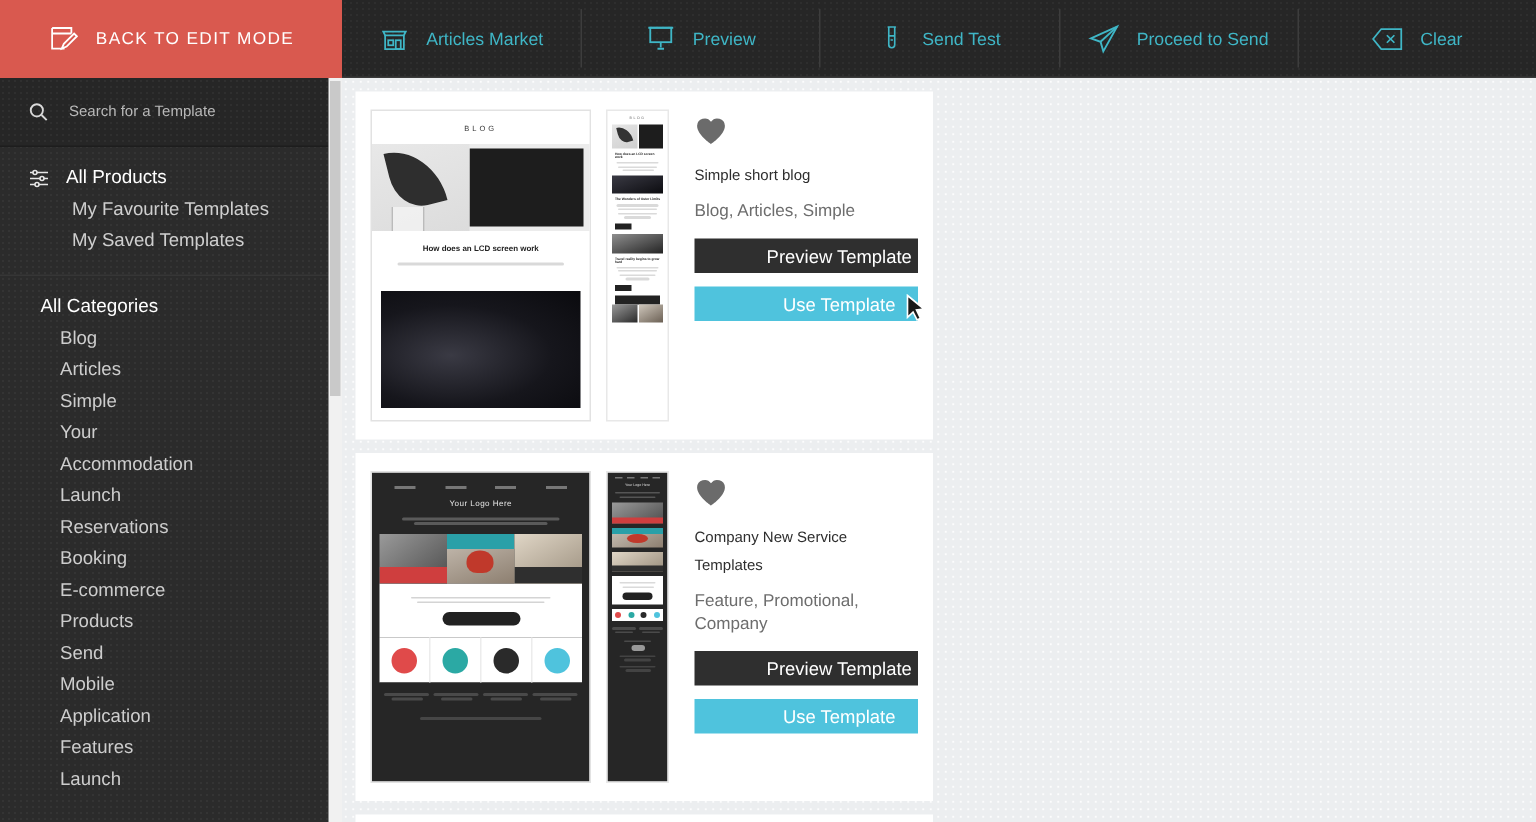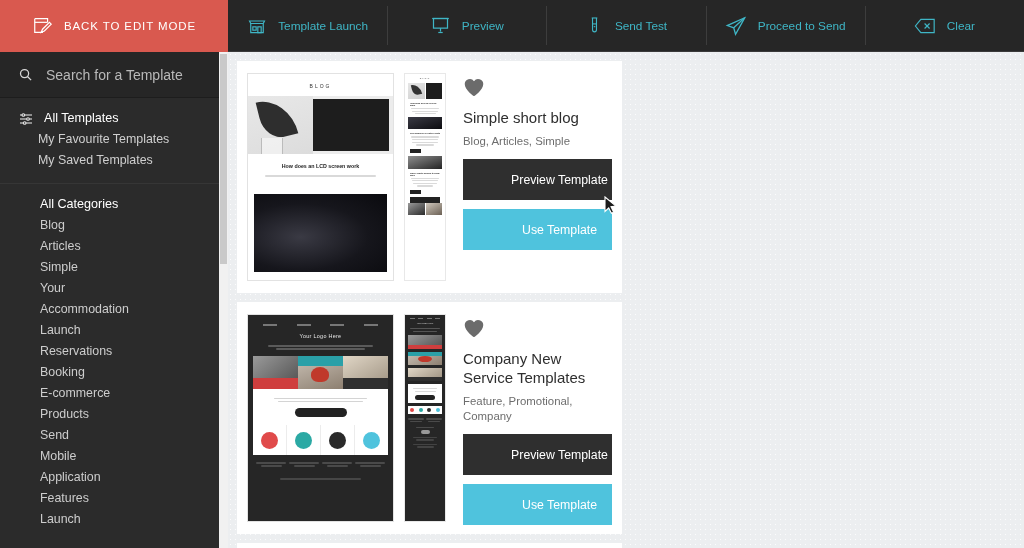"Template Launch" span.tlabel { text: Template Launch -> Articles Market }
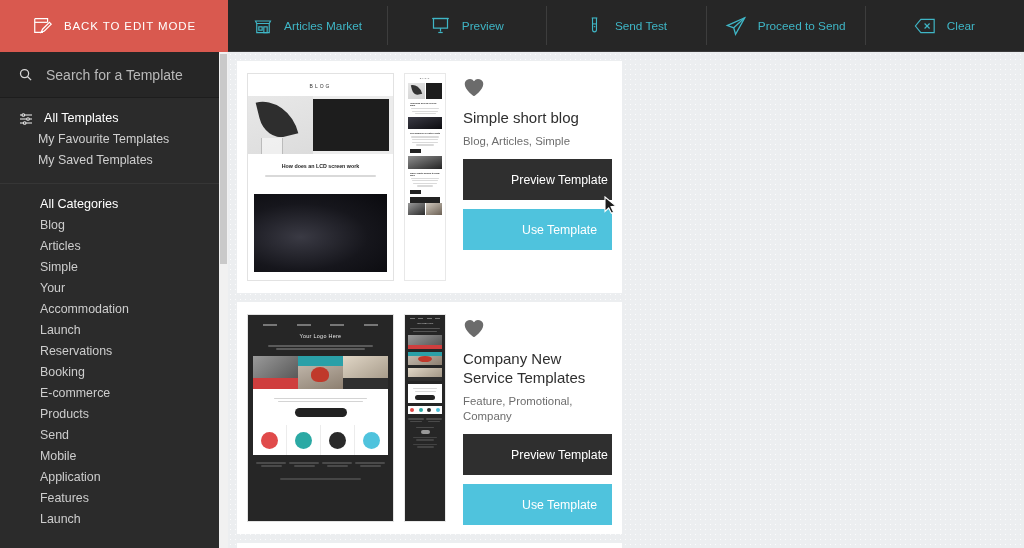"Search for a Template" .search-row .ph { font-size: 14px -> 10px }
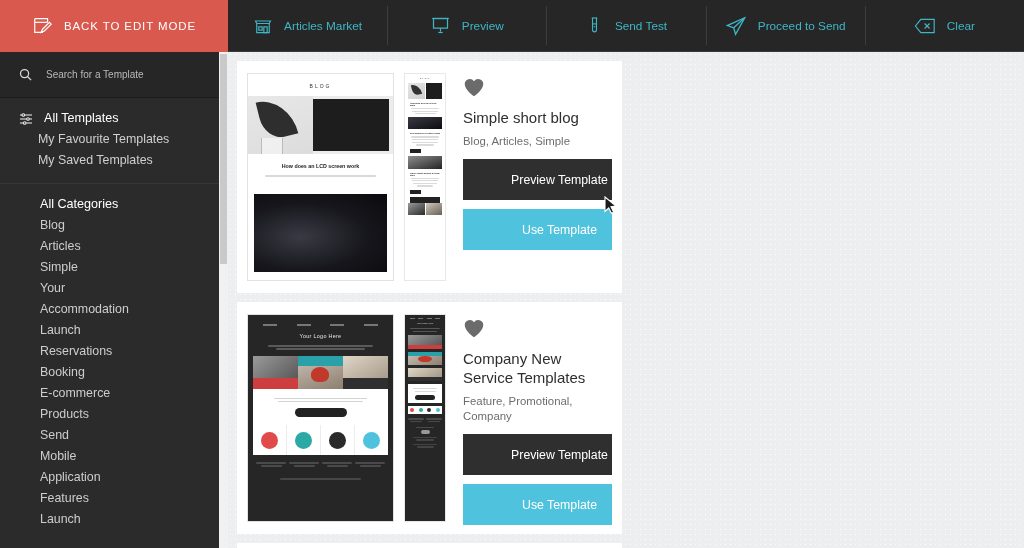"All Templates" span.txt { text: Templates -> Products }
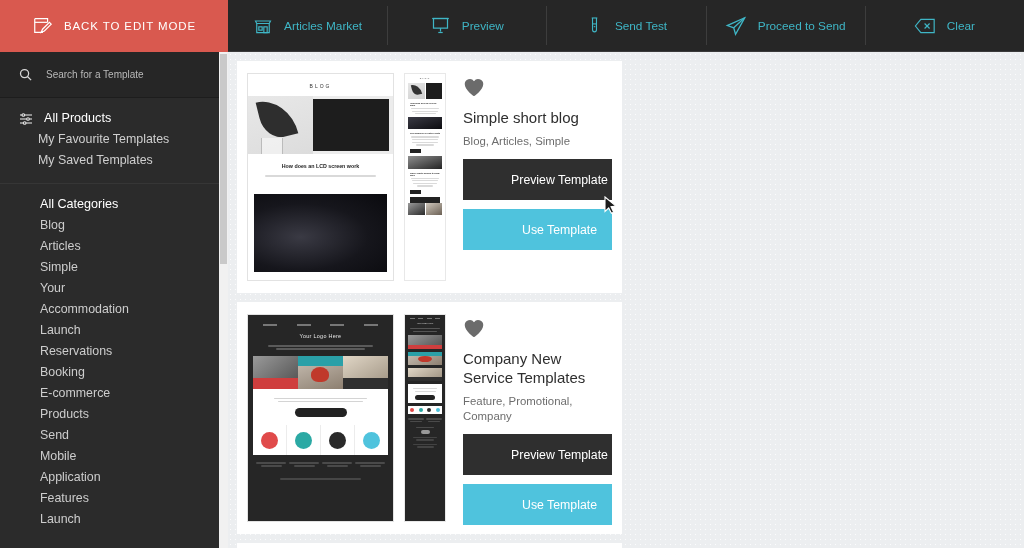"Simple short blog" .tname { font-size: 15px -> 10px }
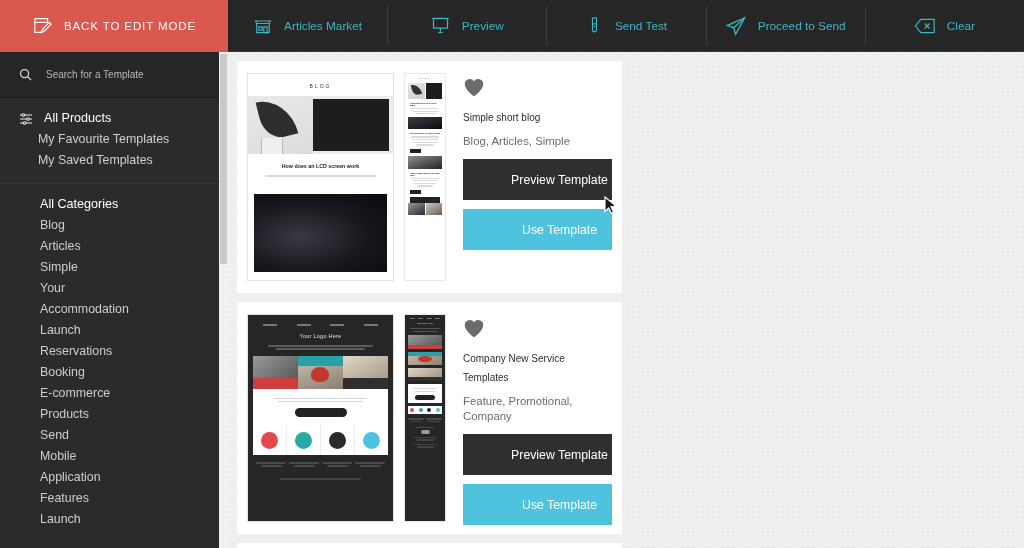"My Favourite Templates" .nav-item.sub { padding-left: 38px -> 48px }
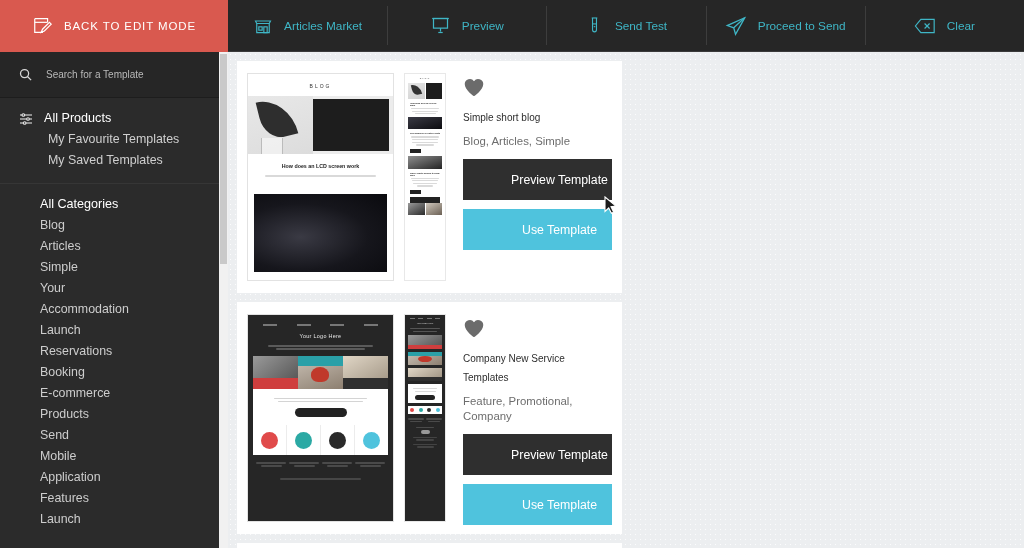"Preview Template" .btn { height: 41px -> 23px }
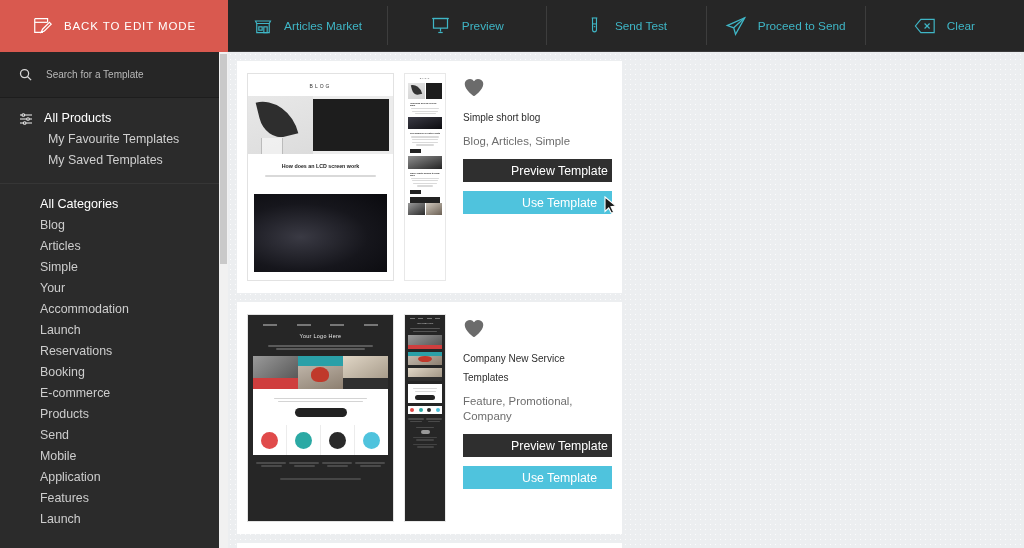"All Categories" .nav-item.cat-head { padding-left: 40px -> 27px }
